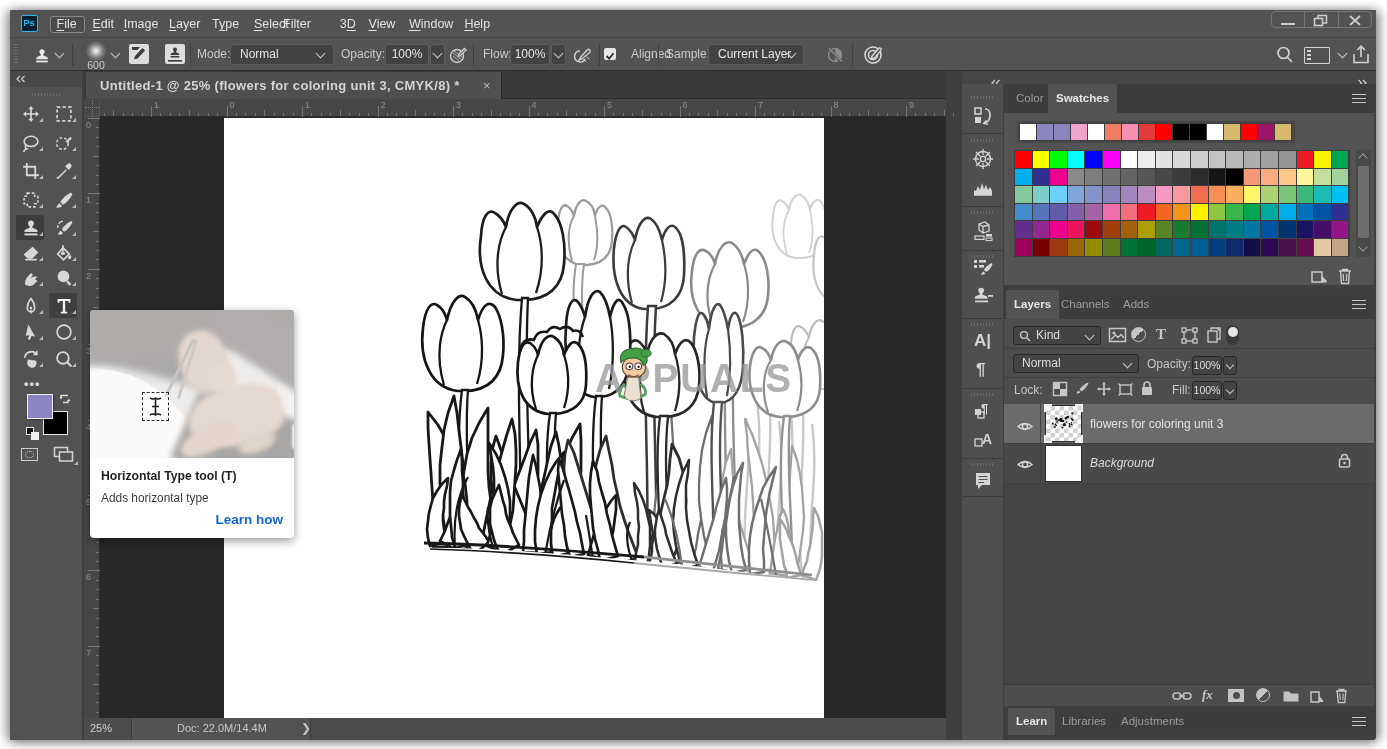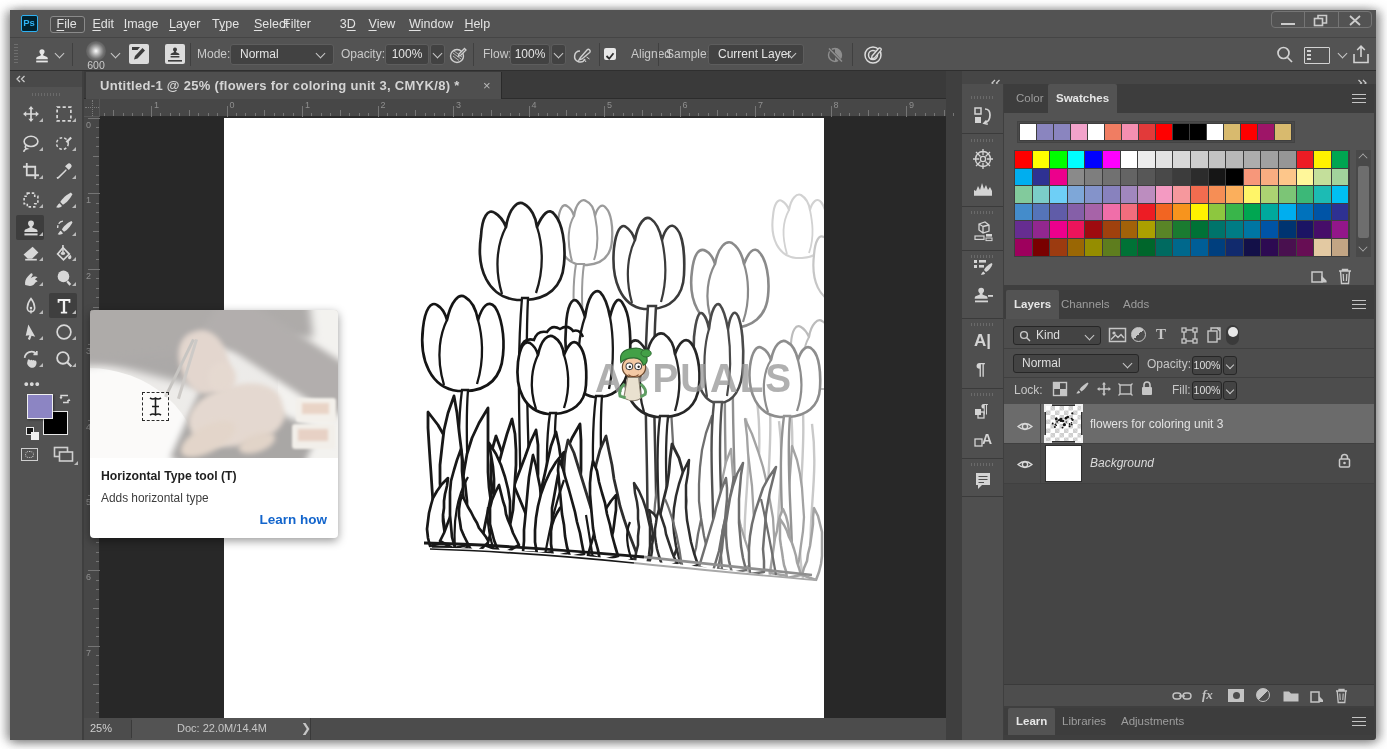"Horizontal Type tool (T)" #tip { width: 248px -> 204px }
